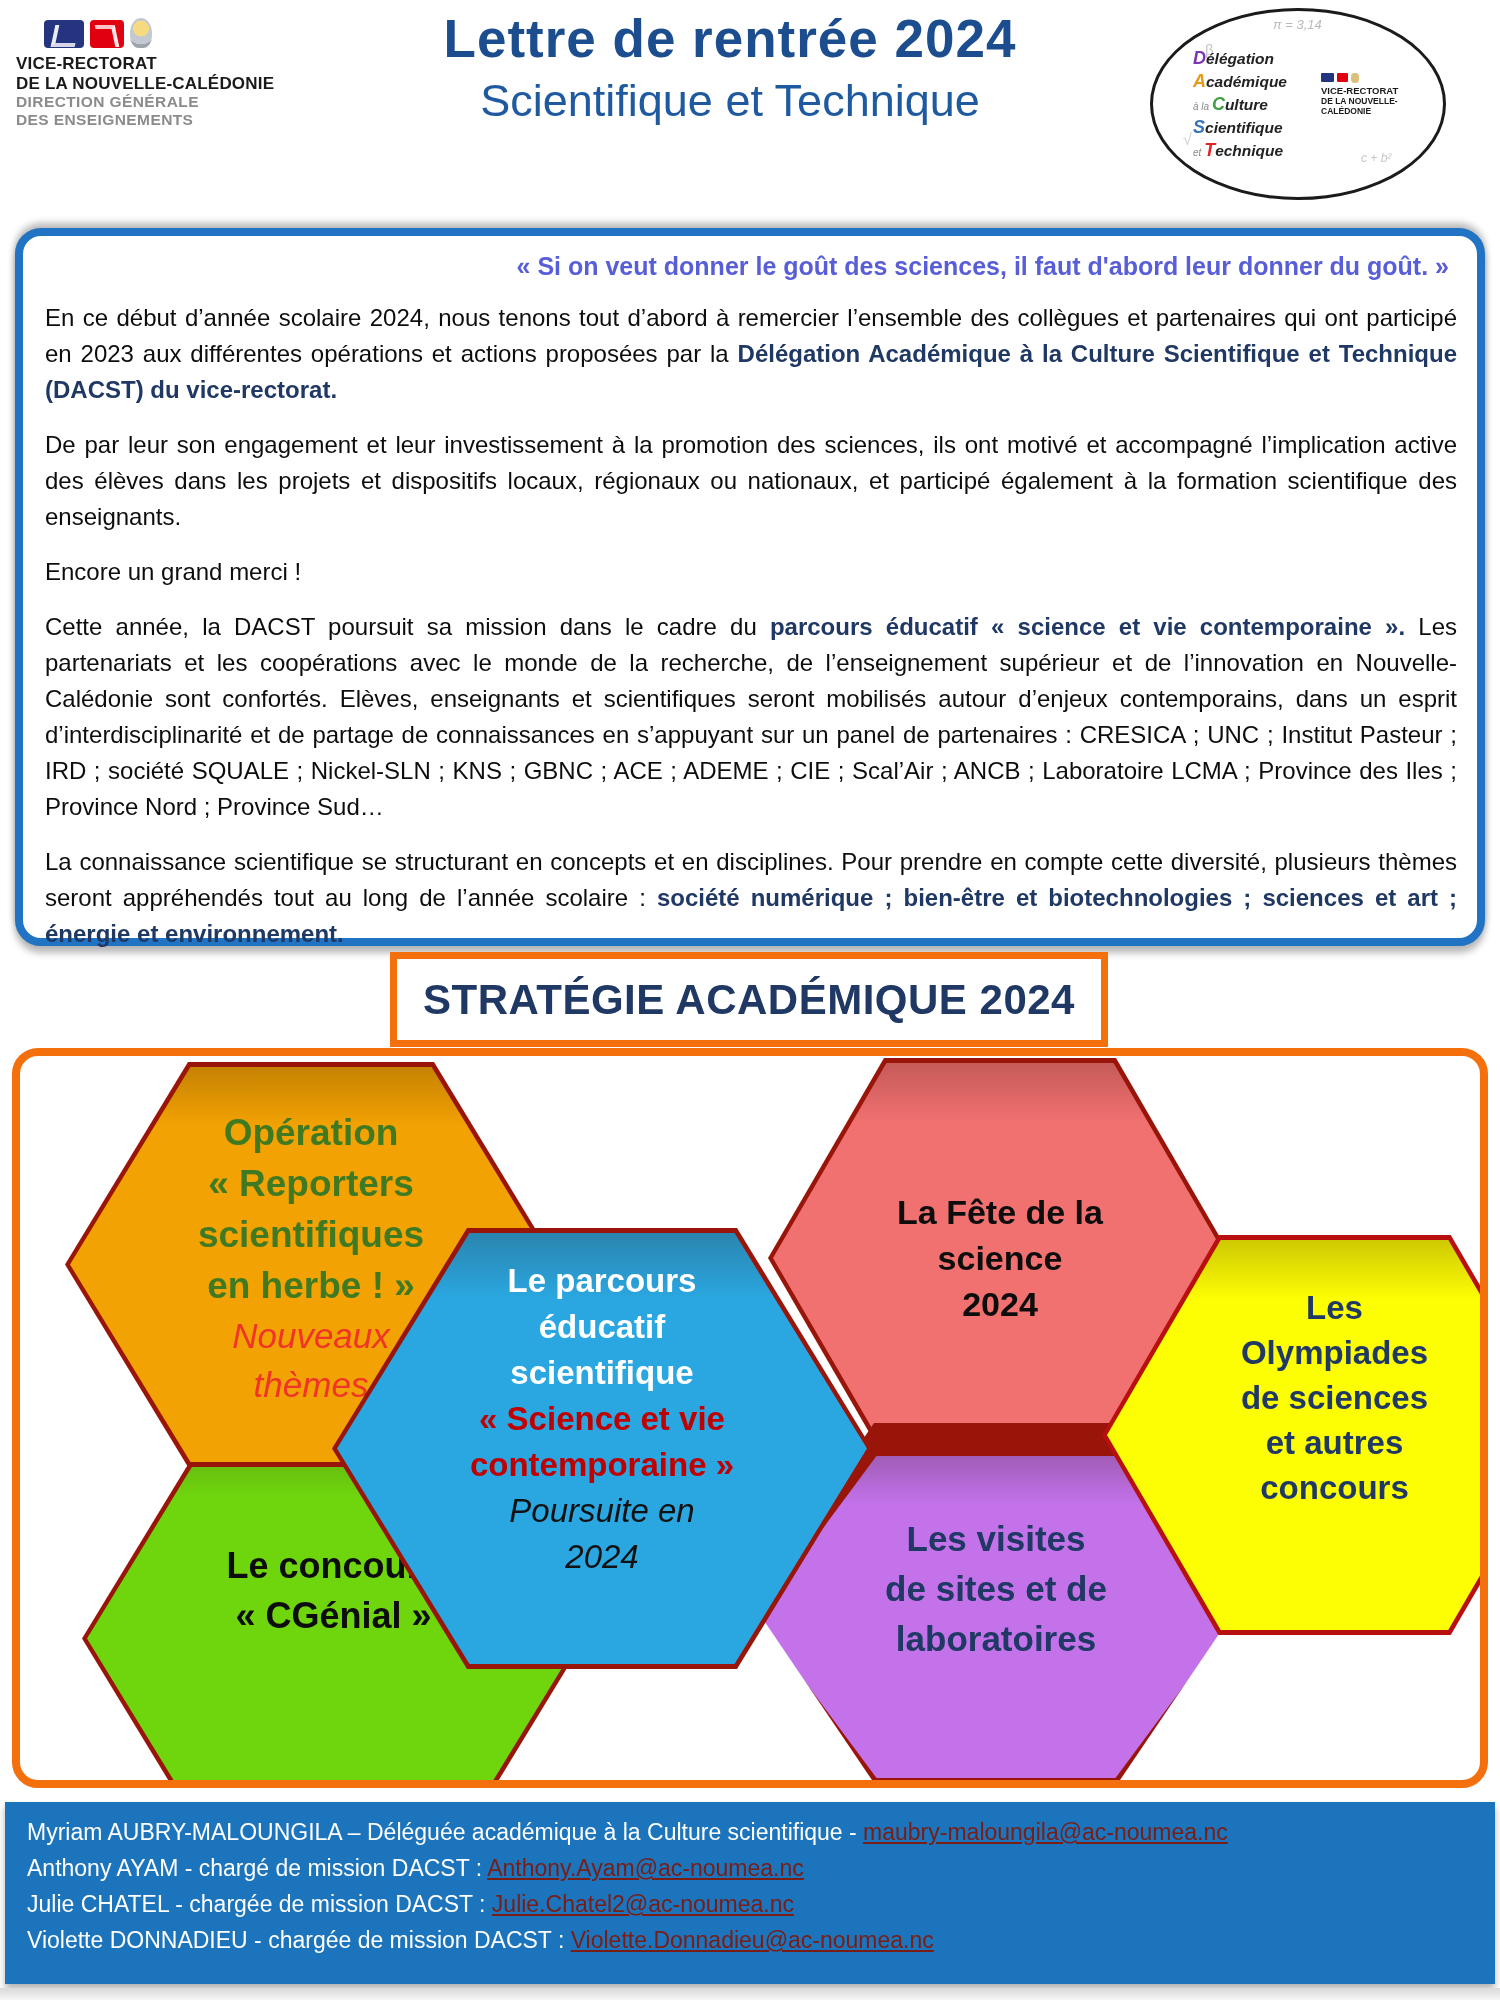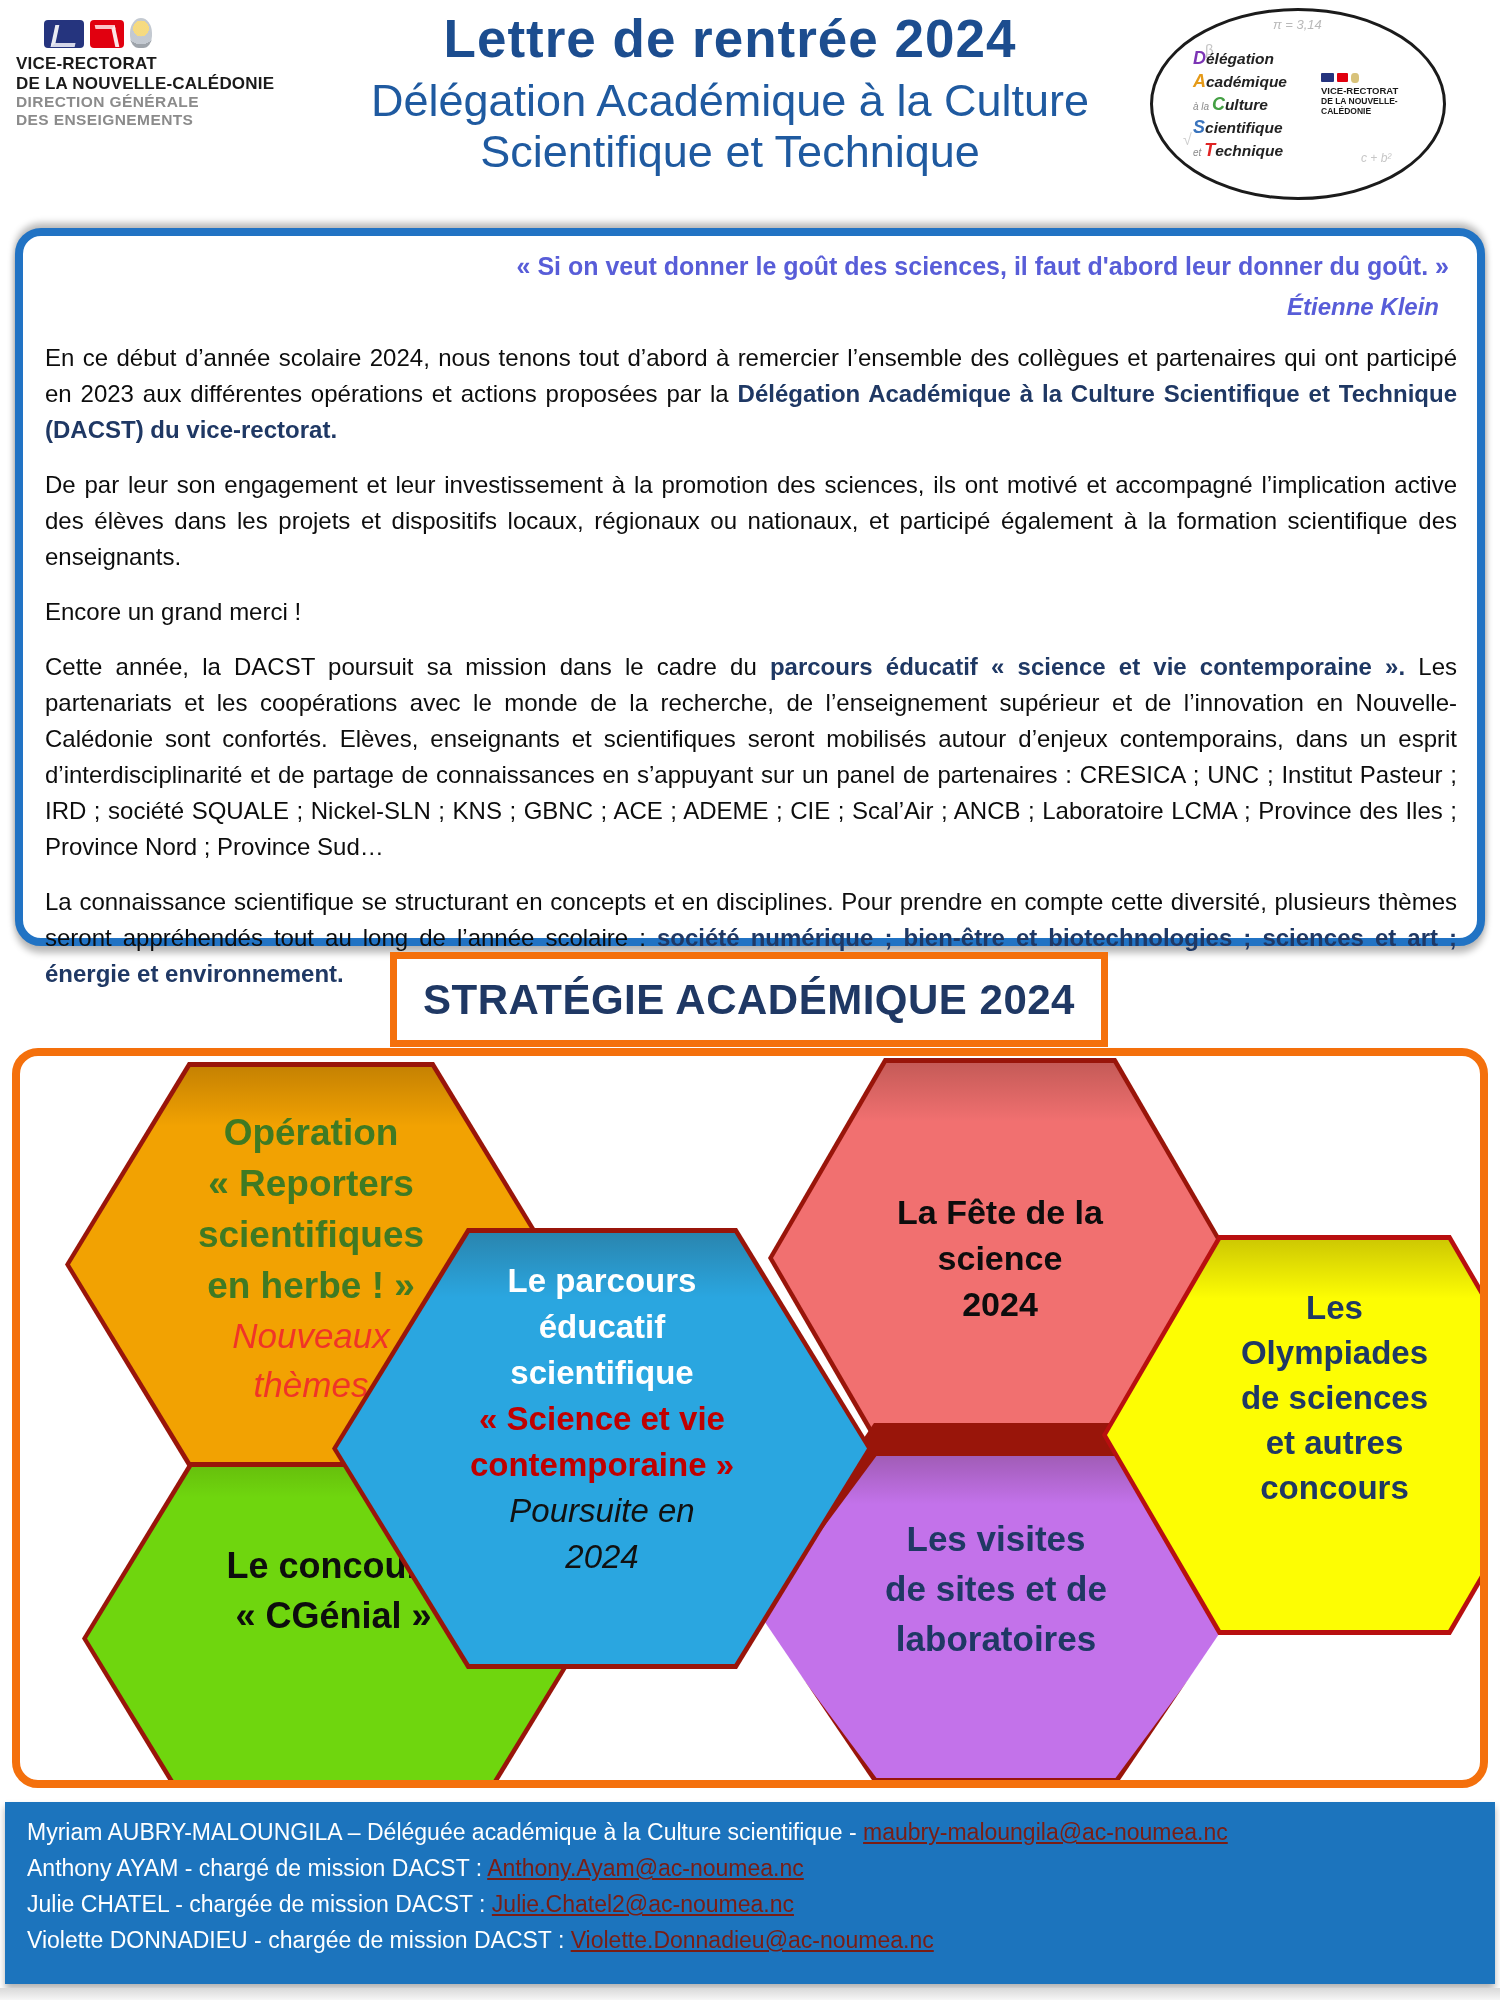"Délégation Académique à la Culture" div { html: <div>Délégation Académique à la Culture</div> -> none }
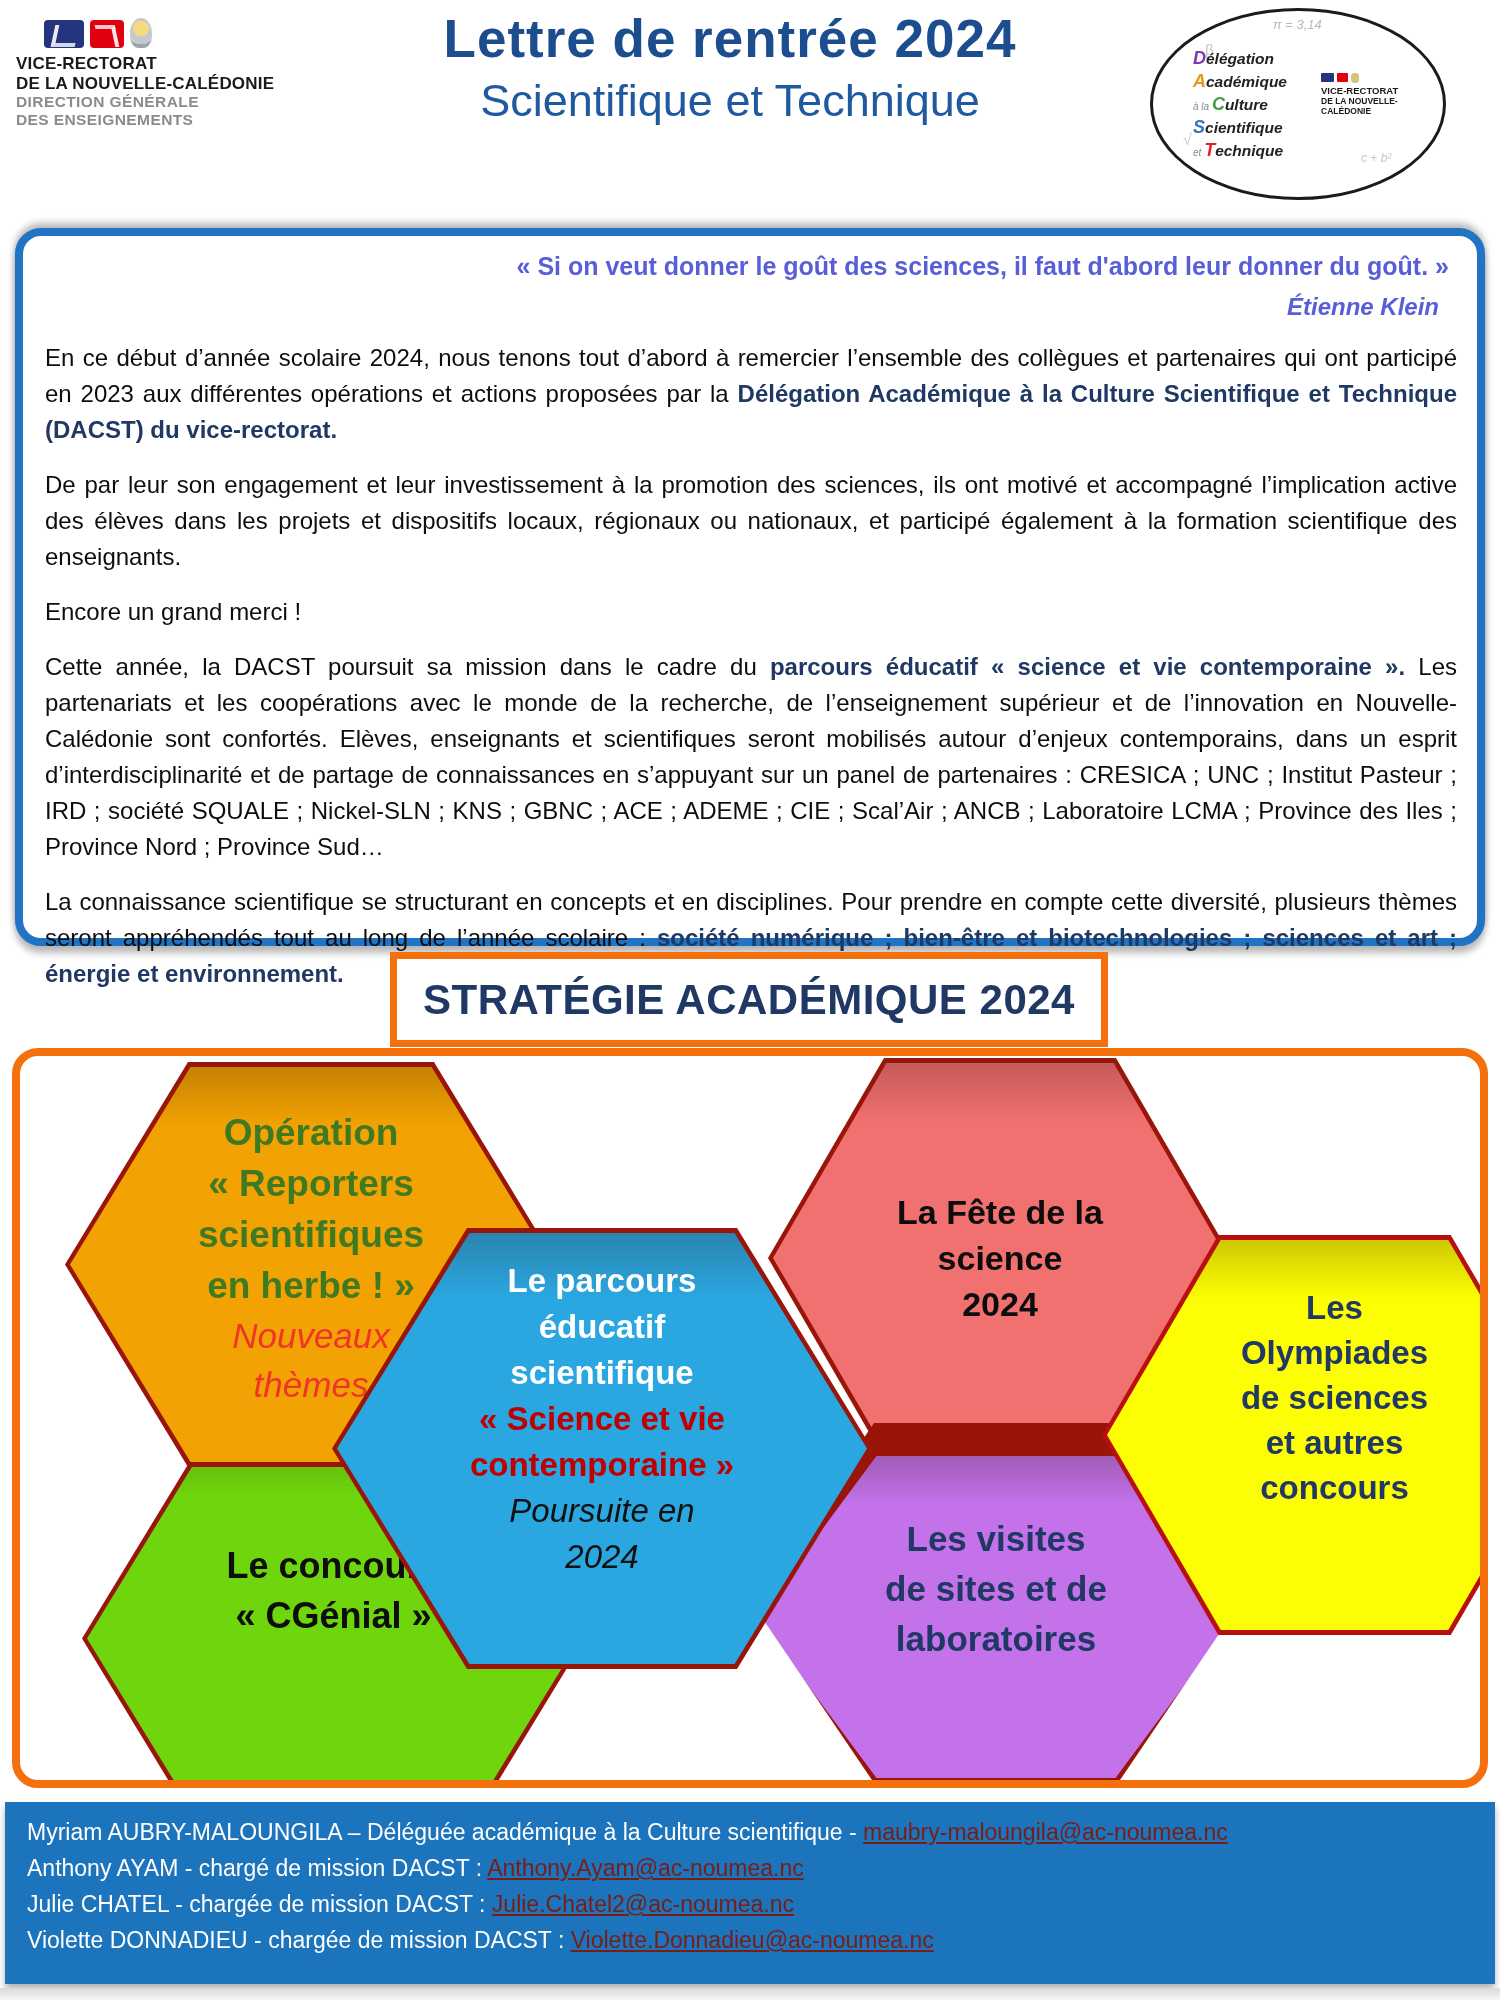"Étienne Klein" div.quote-author { html: <div>Étienne Klein</div> -> none }
